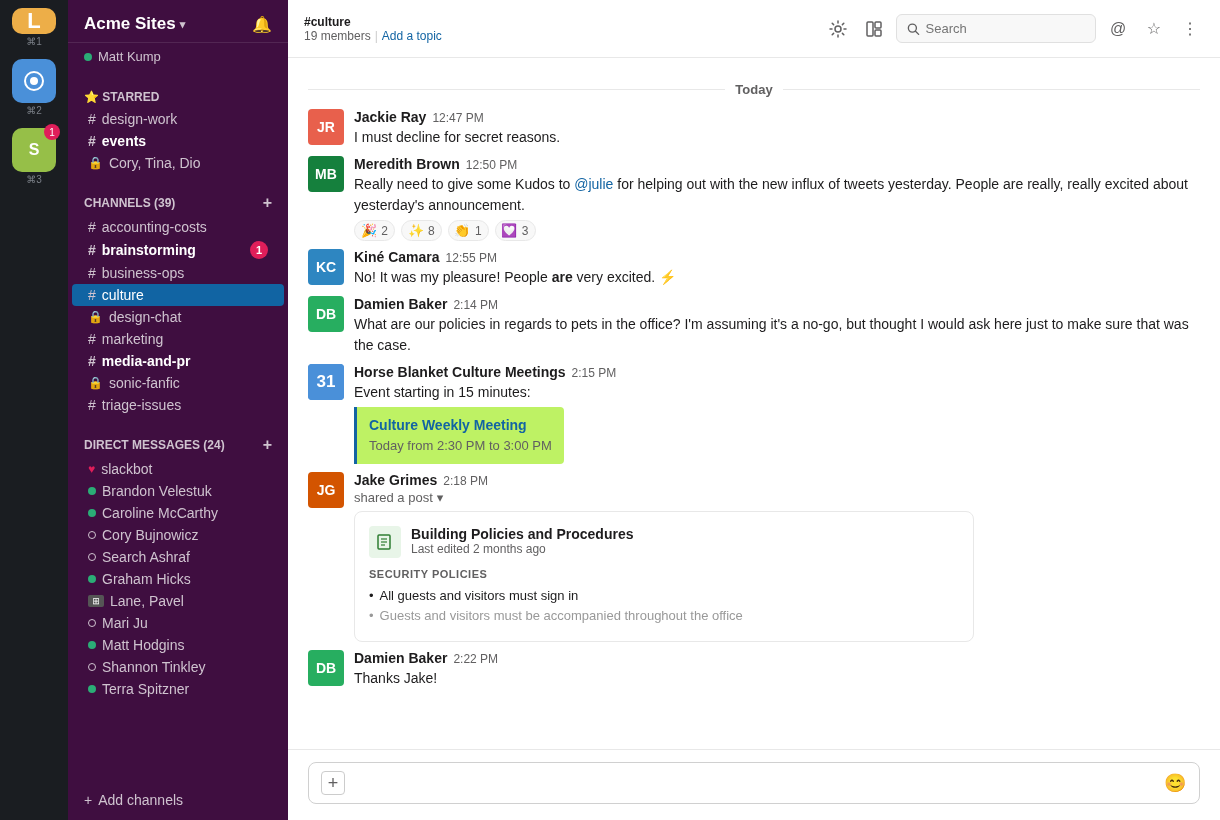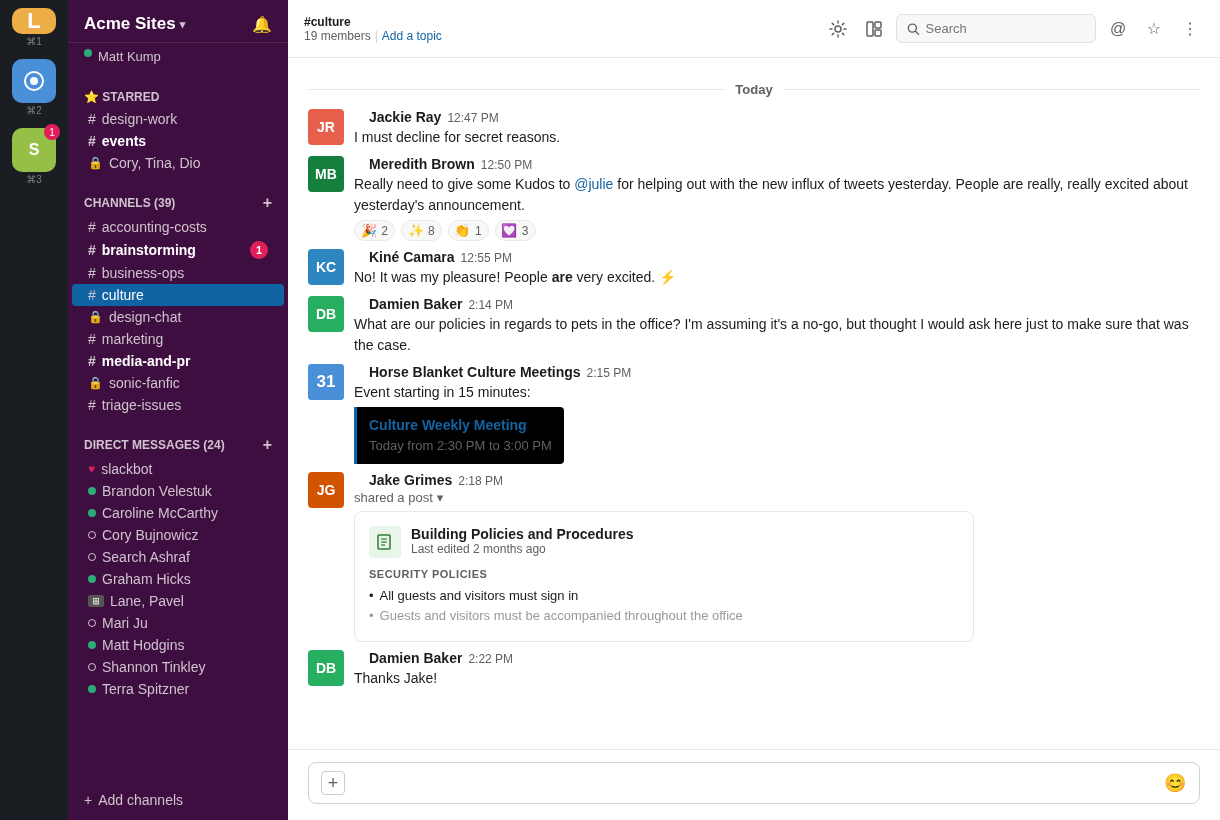"Matt Kump" .user-status { align-items: none -> center }
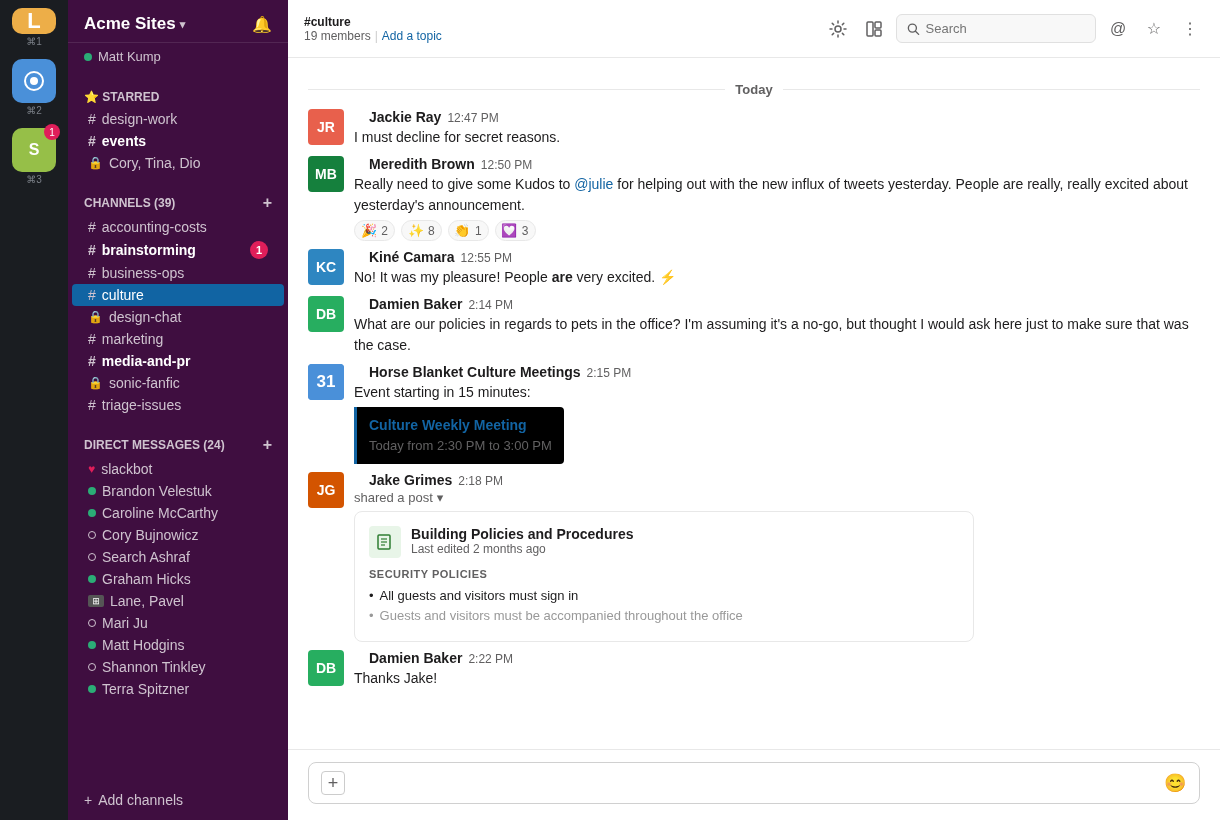"Jackie Ray" .message-author { margin-left: 15px -> none }
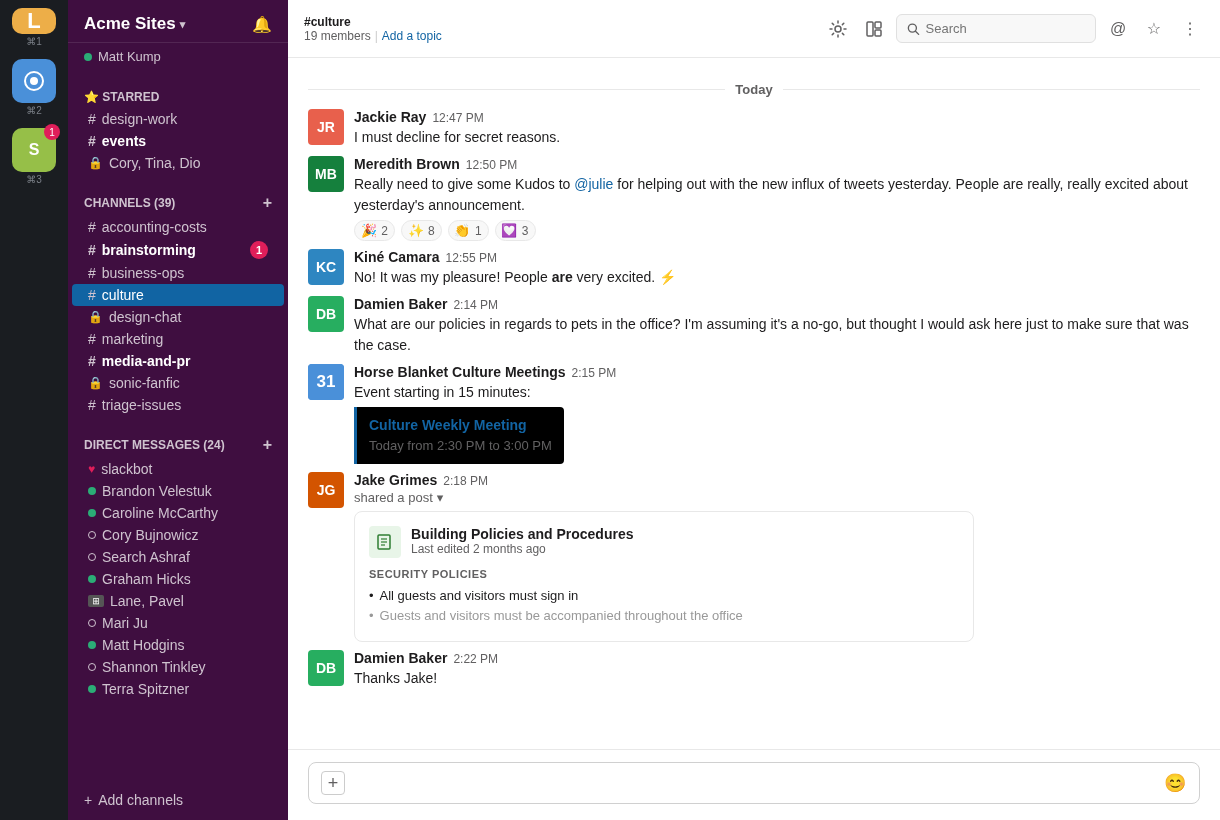"Culture Weekly Meeting" .calendar-event { background: #000000 -> #bef264 }
